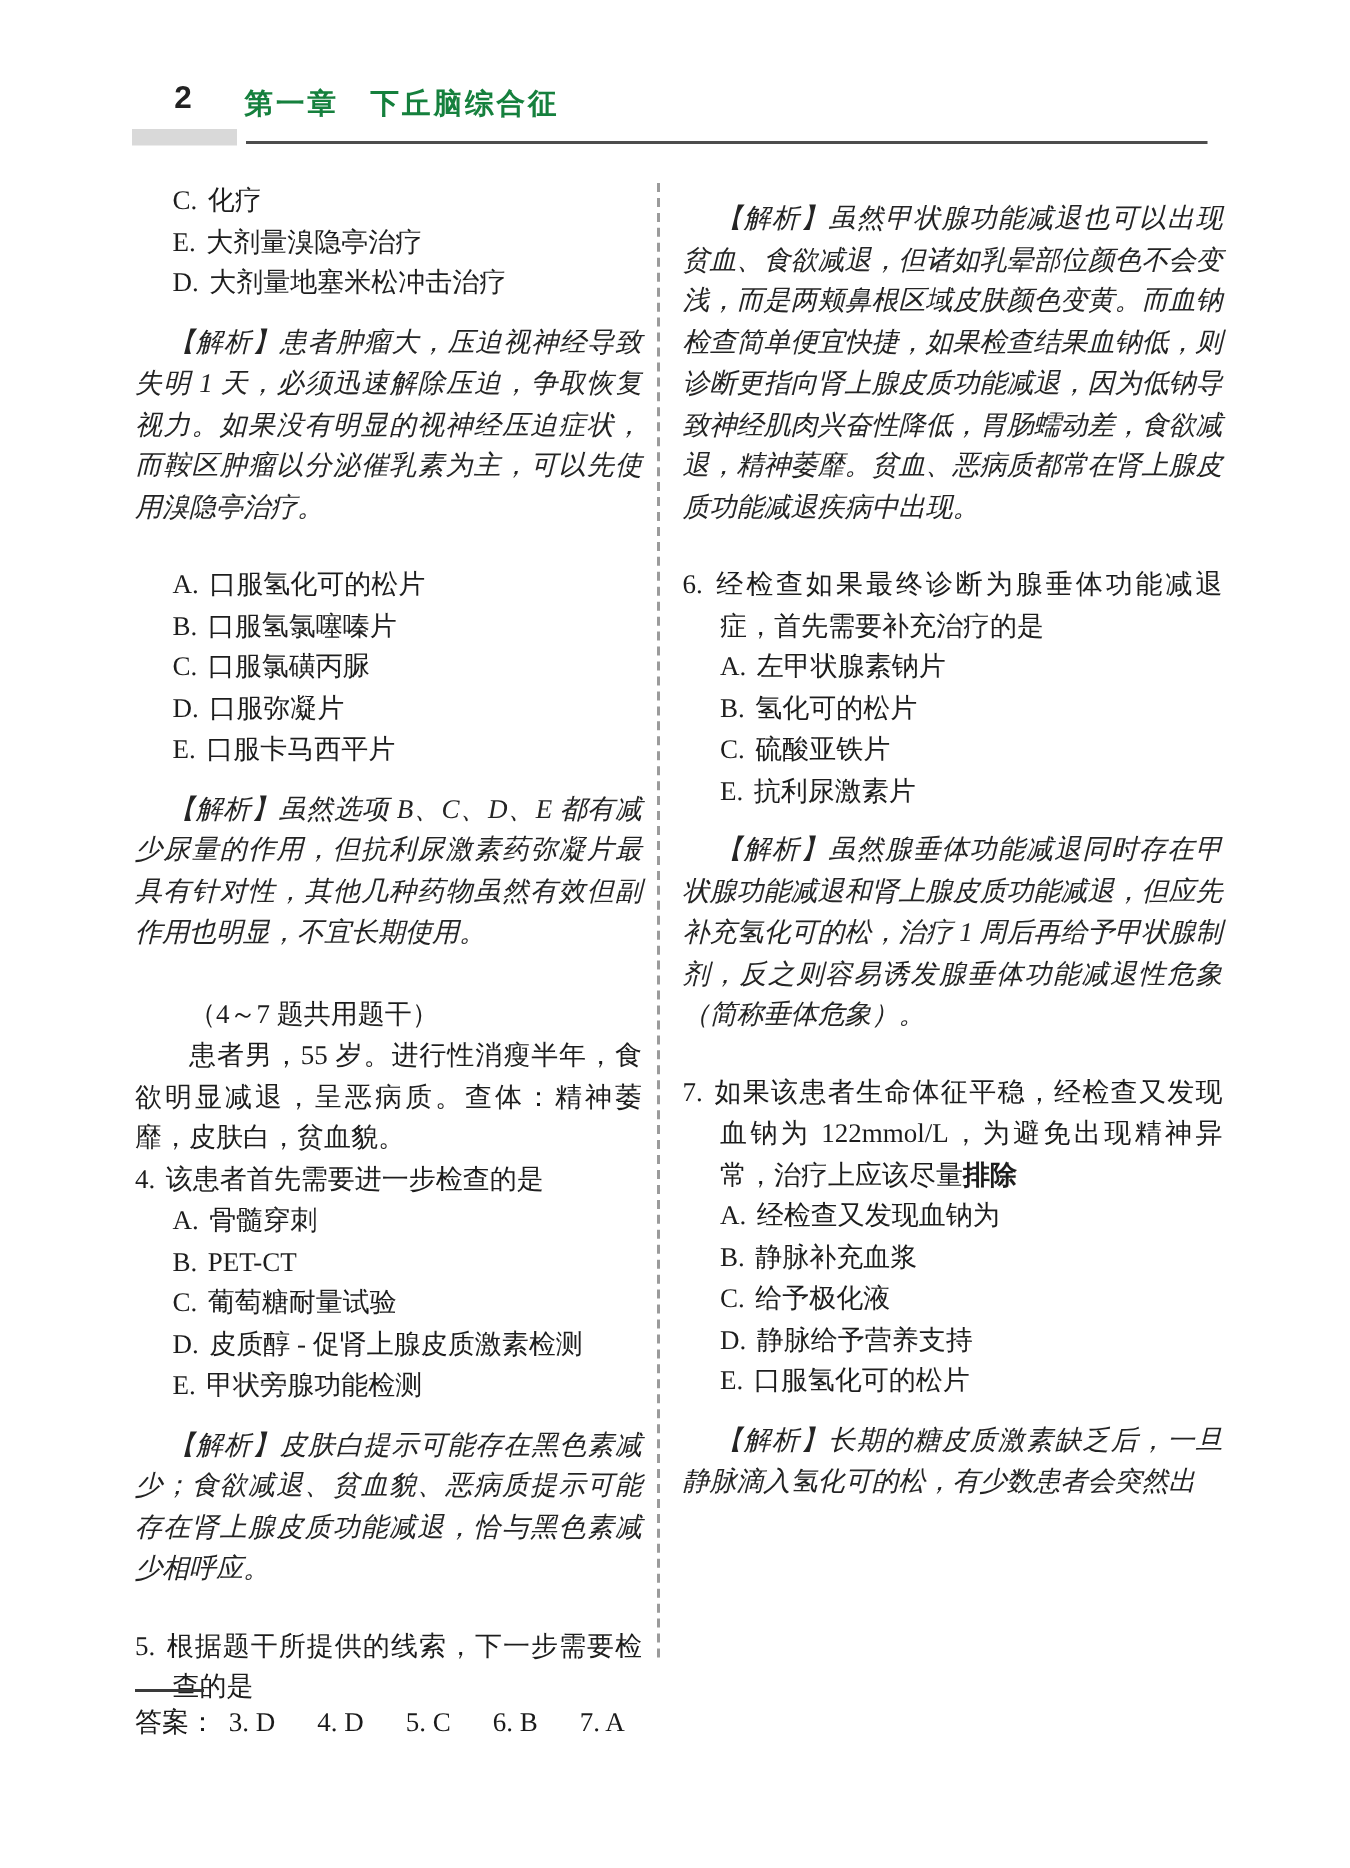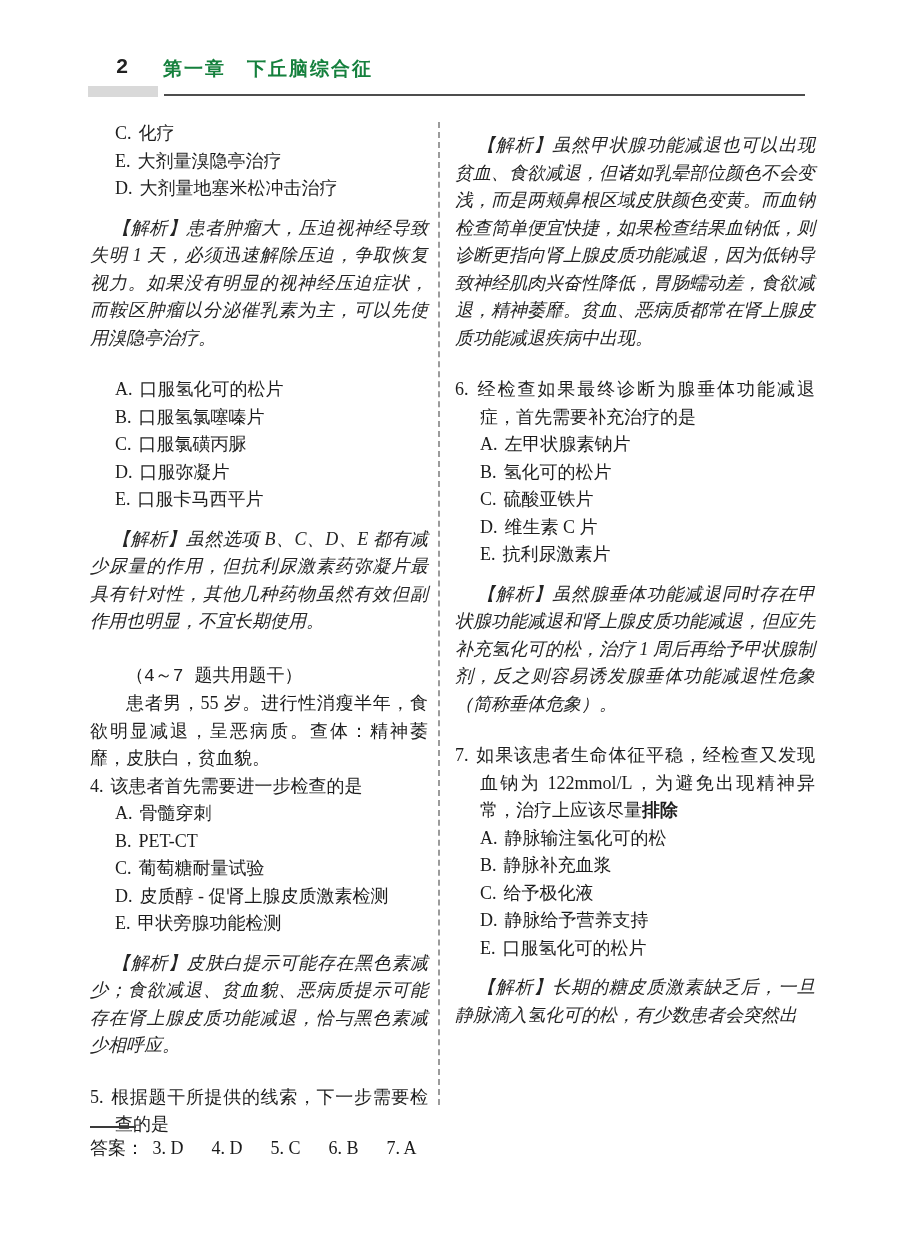"D. 维生素 C 片" div.option { html: <div><span>D.</span><span>维生素 C 片</span></div> -> none }
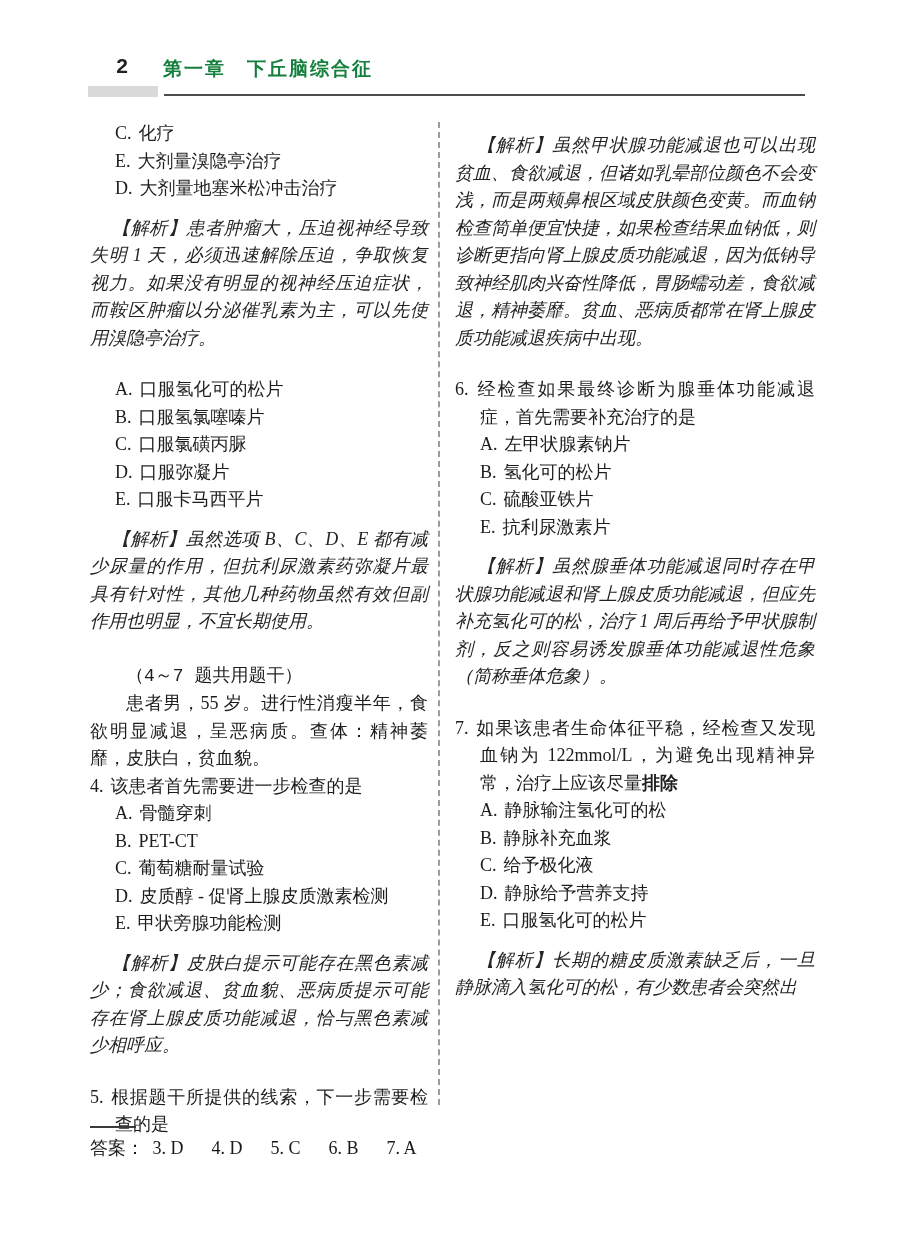"（4～7 题共用题干）" .shared-header { font-family: Liberation Mono, monospace -> none }
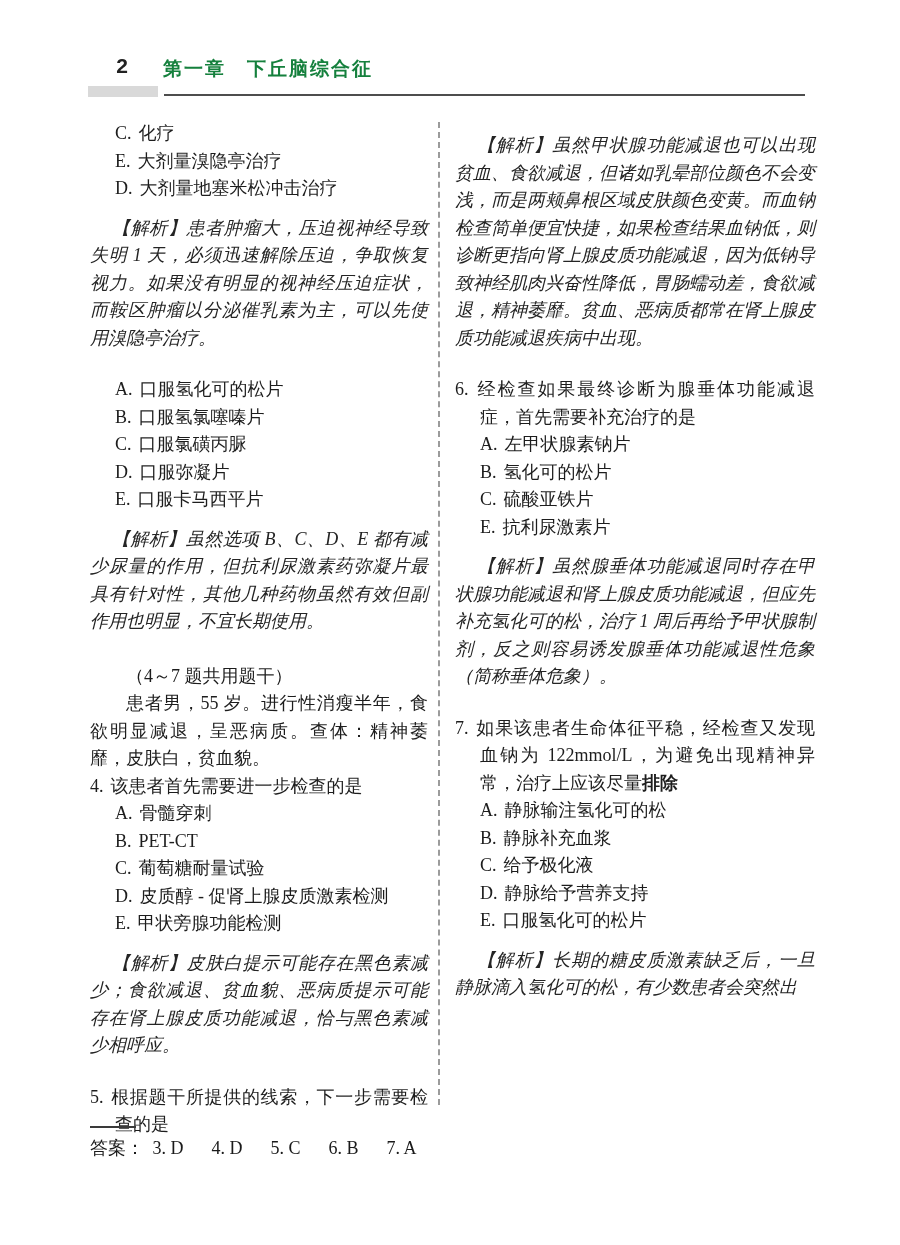"静脉输注氢化可的松" span.opt-text { text: 静脉输注氢化可的松 -> 经检查又发现血钠为 }
